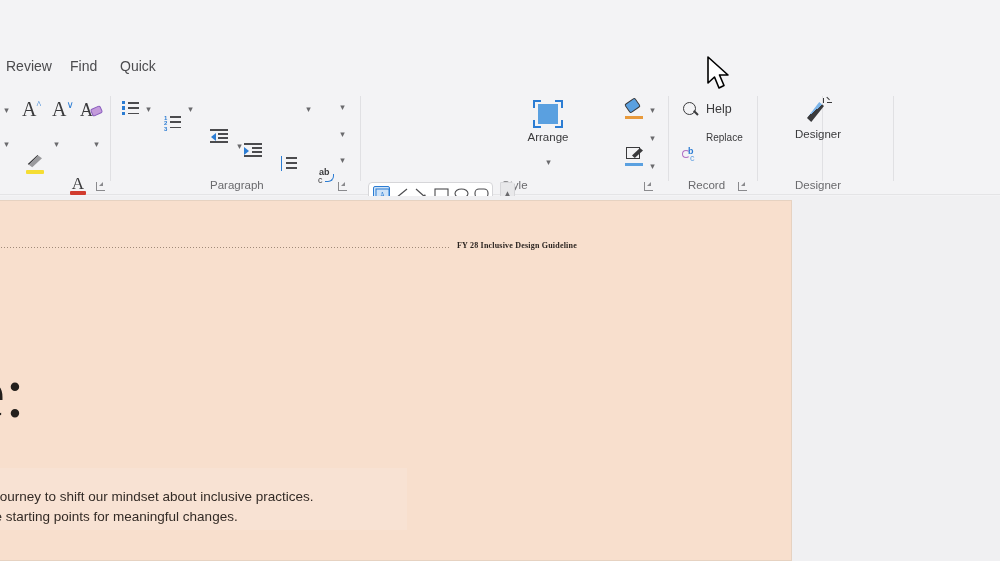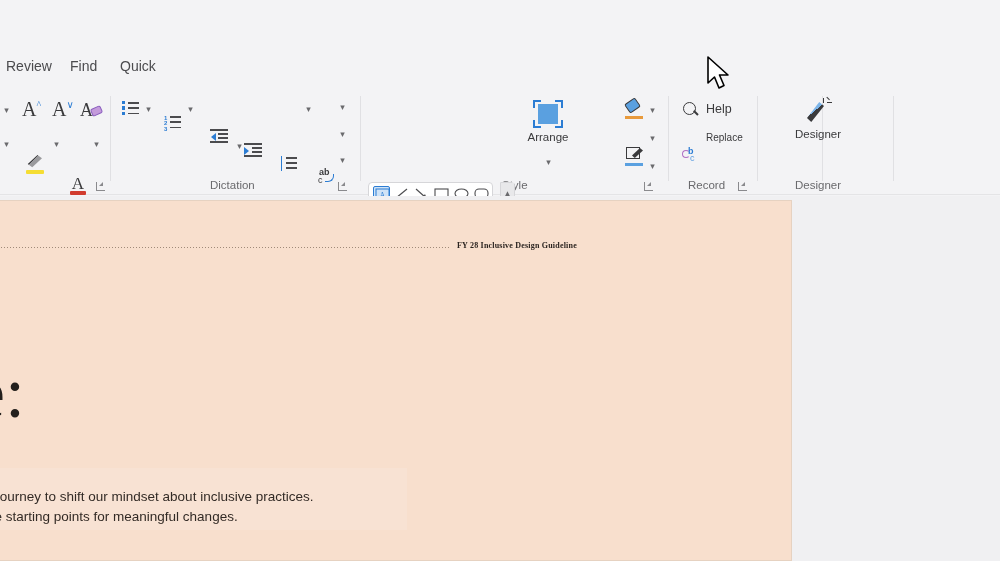"Dictation" div.grp-label { text: Dictation -> Paragraph }
